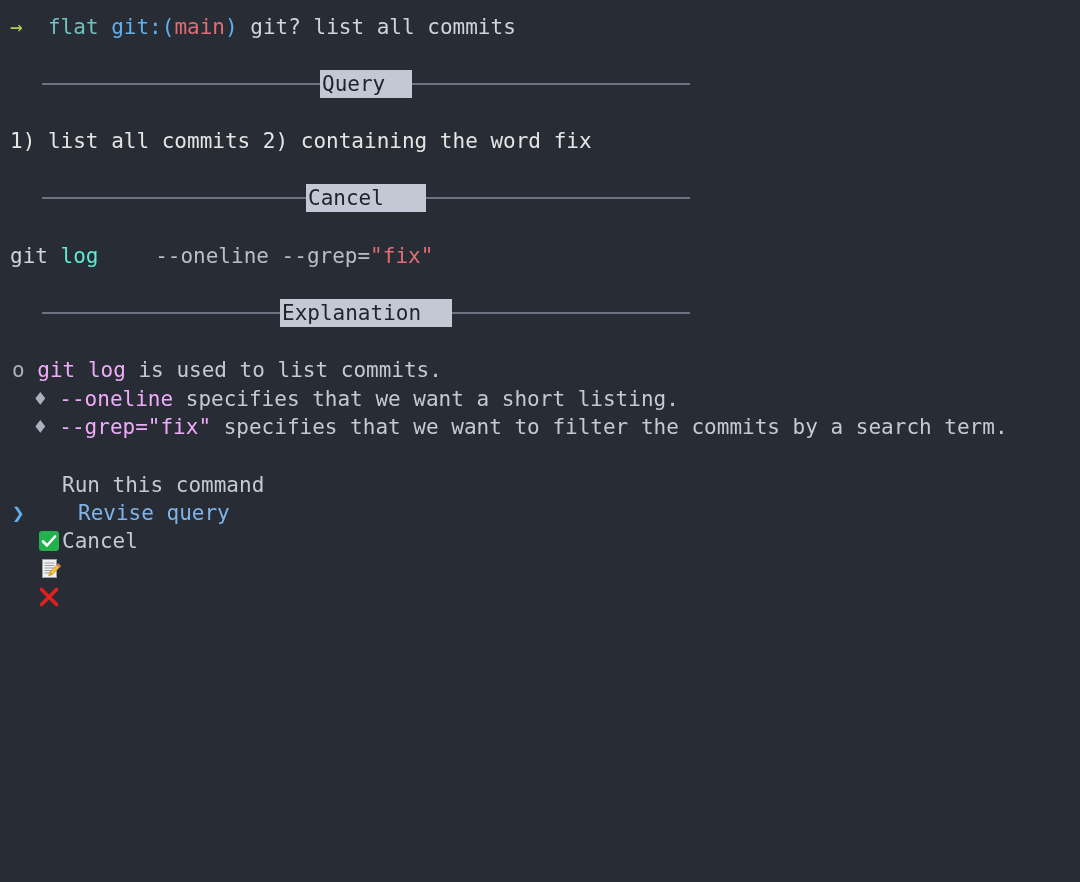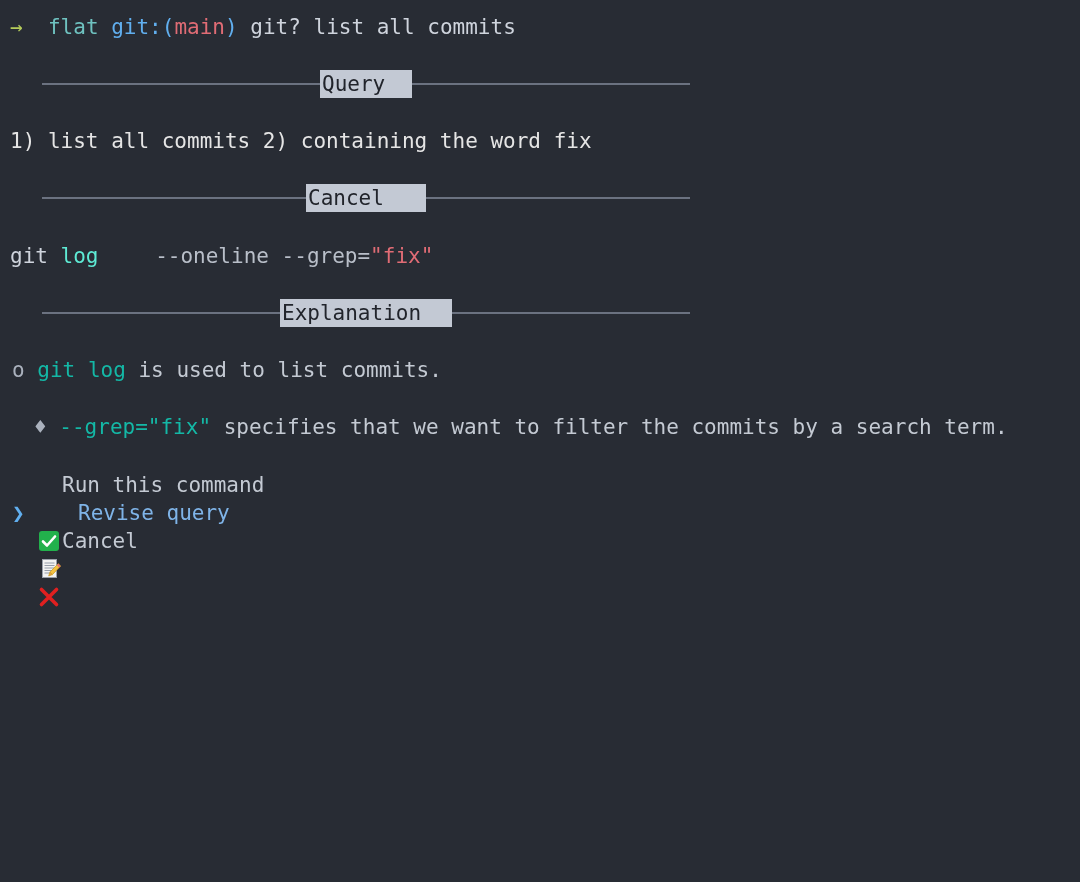"git log" .e-code { color: #14b8a6 -> #f0abfc }
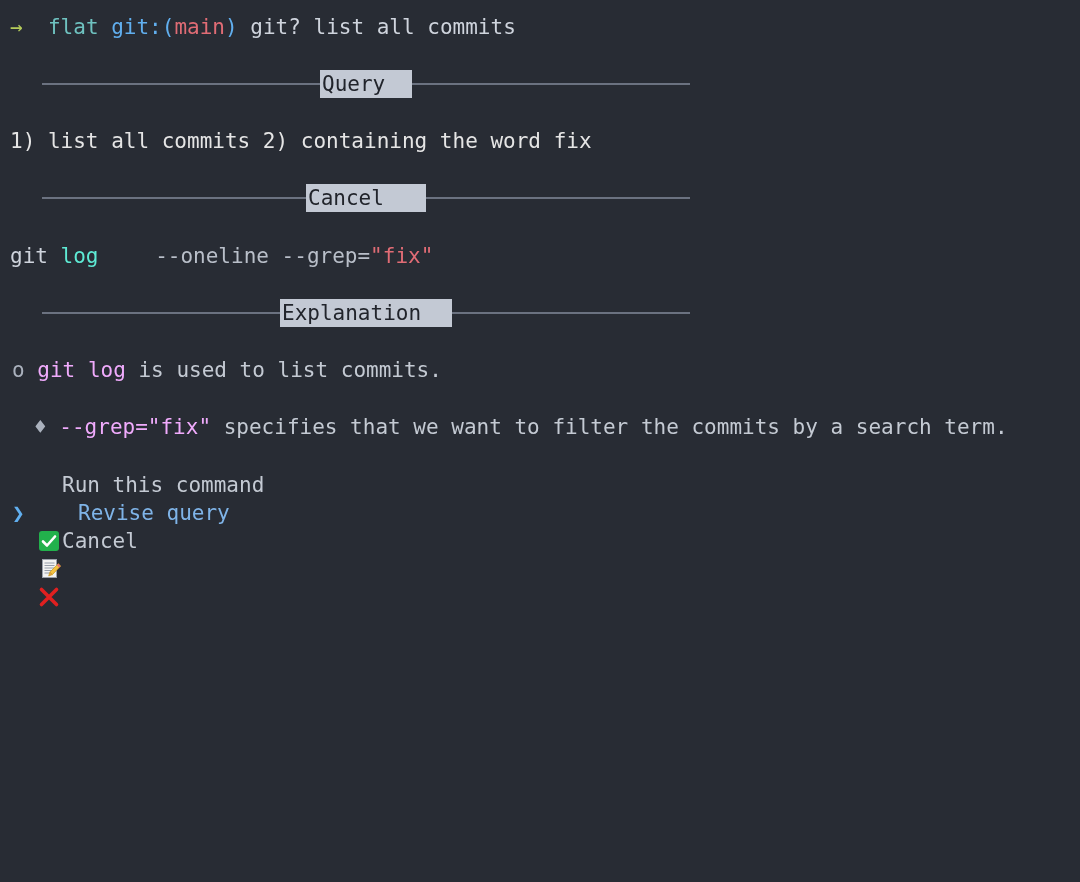"♦ --oneline specifies that we" div.textline { html: none -> <div><span>♦</span><span> </span><span>--oneline</span><span> specifies that we want a short listing.</span></div> }
